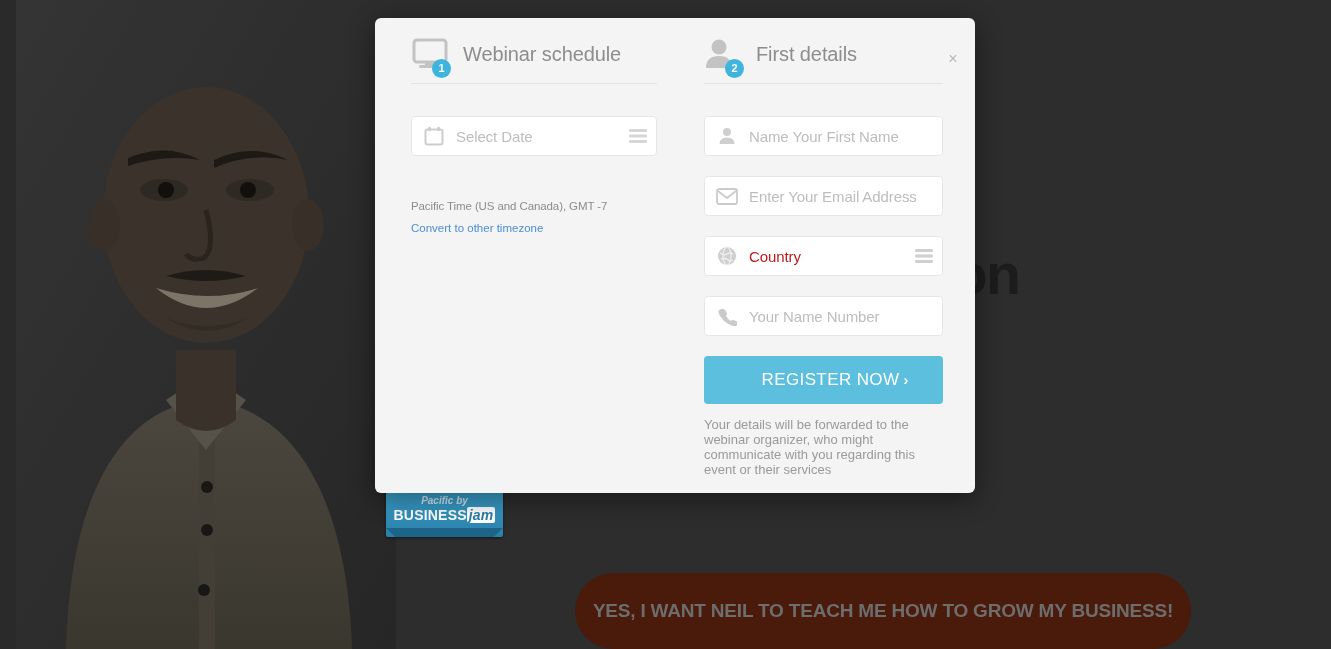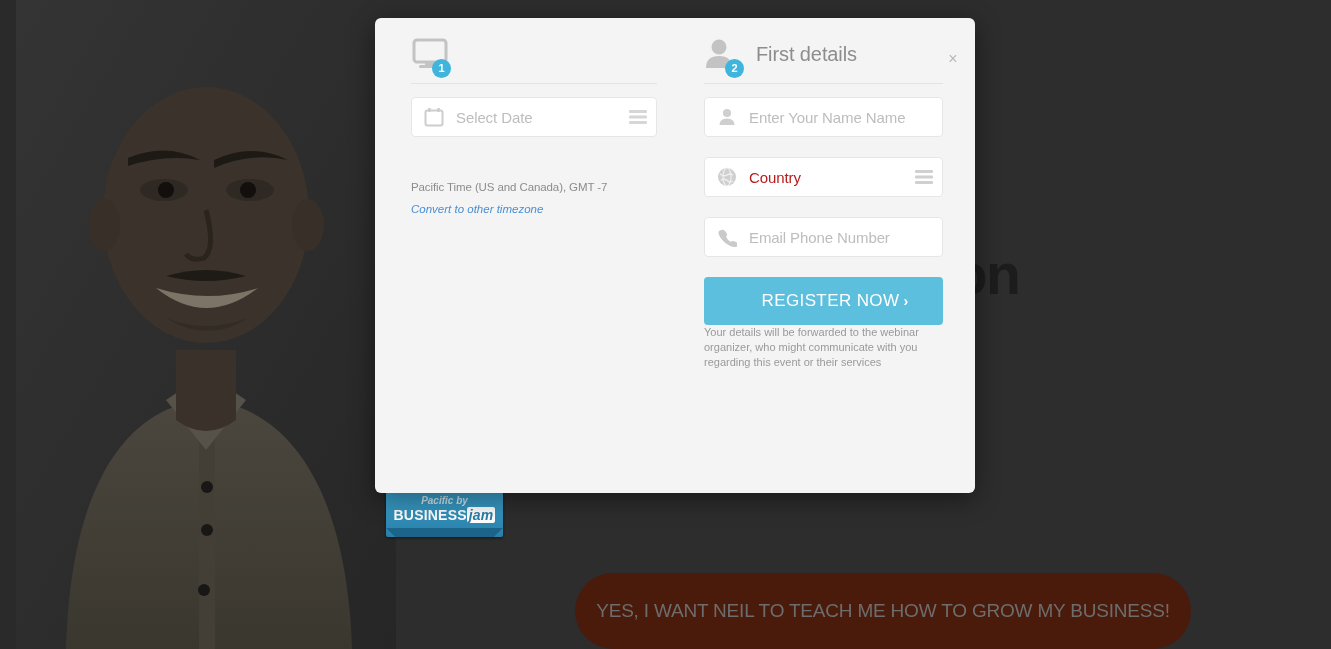"Webinar schedule" div.col-head-title { html: none -> <div>Webinar schedule</div> }
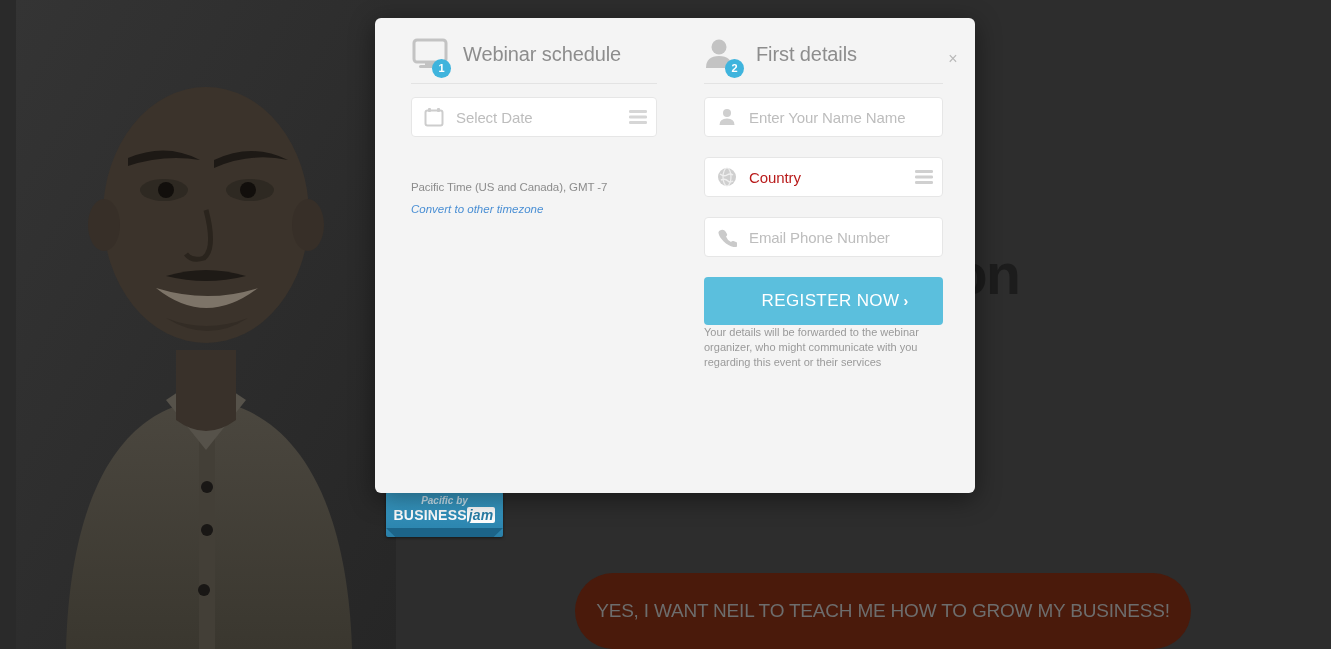"Select Date" .field.first { margin-top: 13px -> 32px }
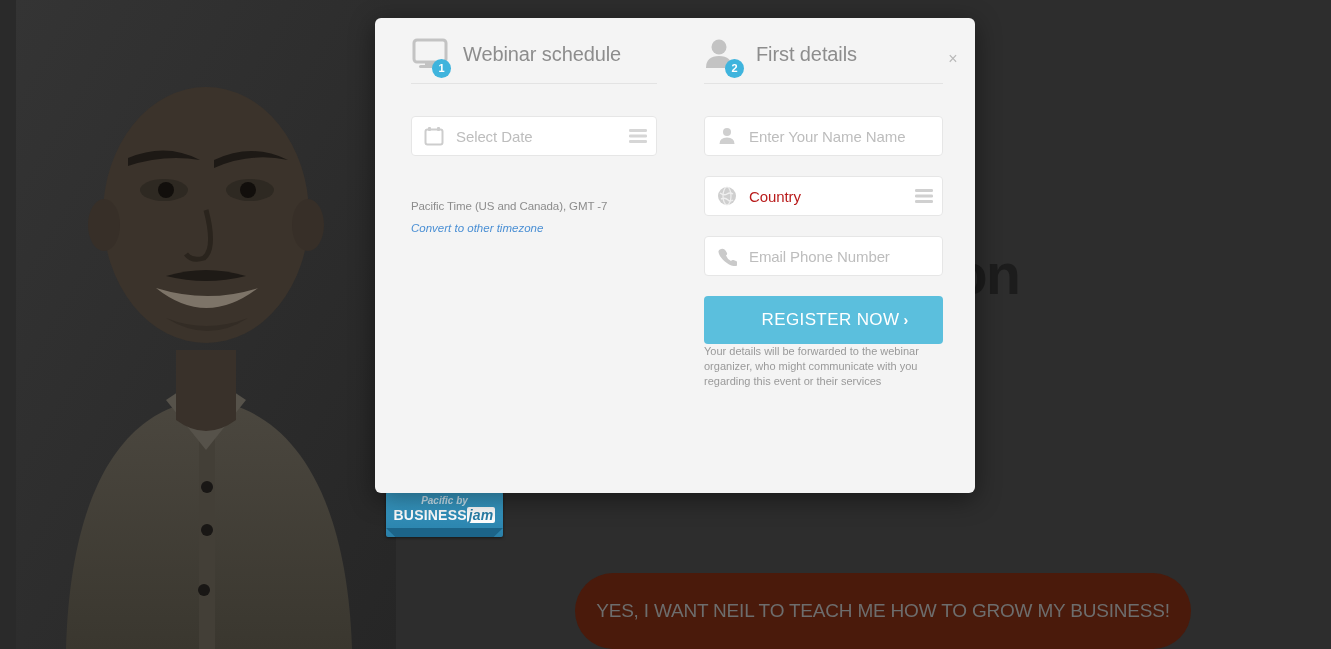"Enter Your Name Name" div.field-text { text: Enter Your Name -> Name Your First }
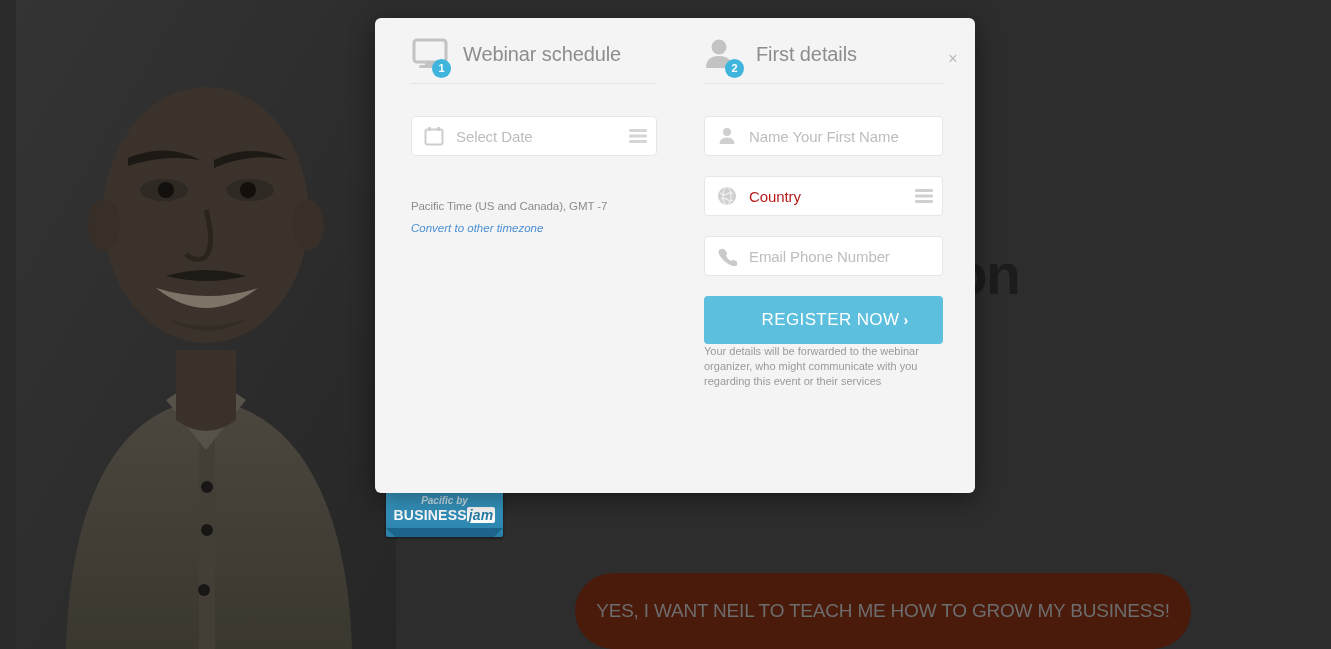"Enter Your Email Address" div.field { html: none -> <div> <div> <svg> <rect></rect> <path></path> </svg> </div> <div>Enter Your Email Address</div> </div> }
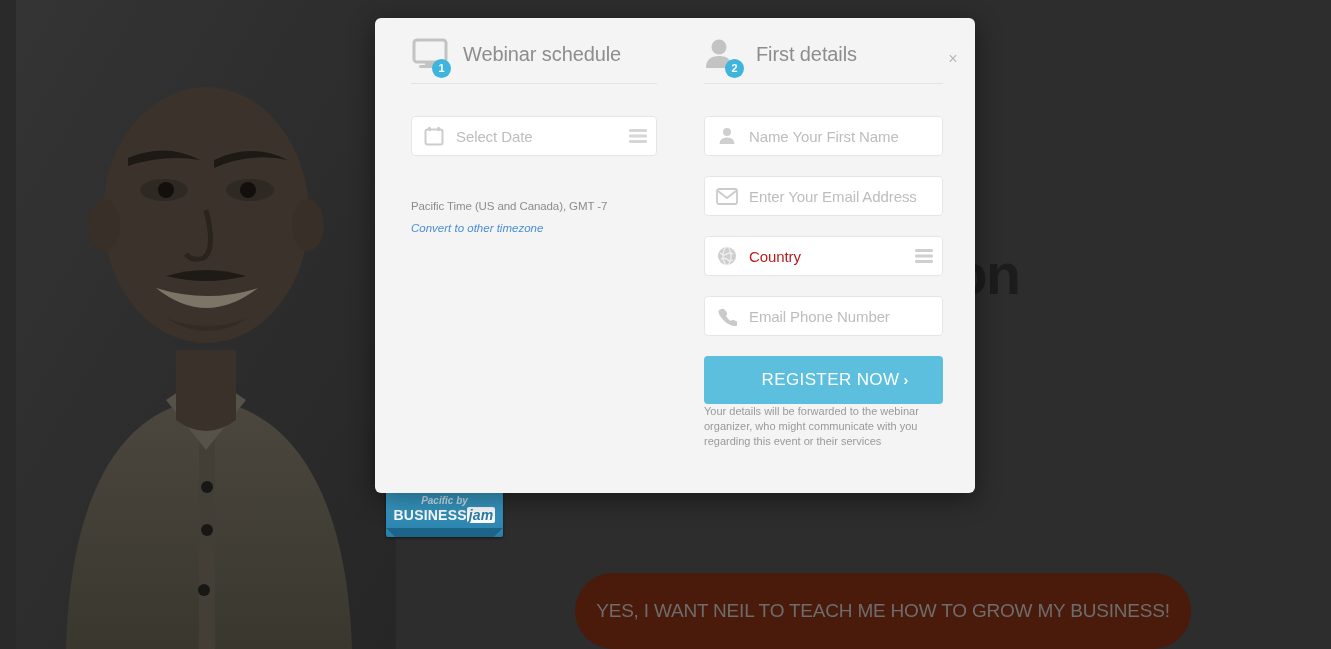"Convert to other timezone" .tz-link { font-style: italic -> none }
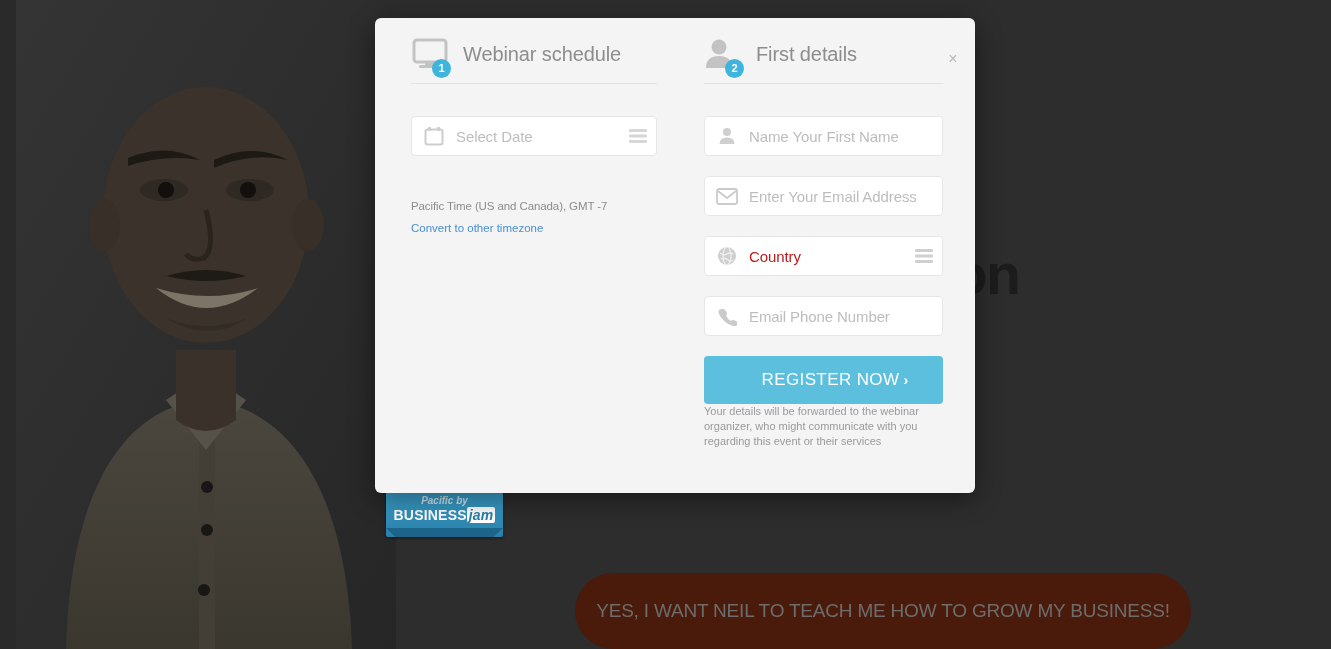"Email Phone Number" div.field-text { text: Email Phone -> Your Name }
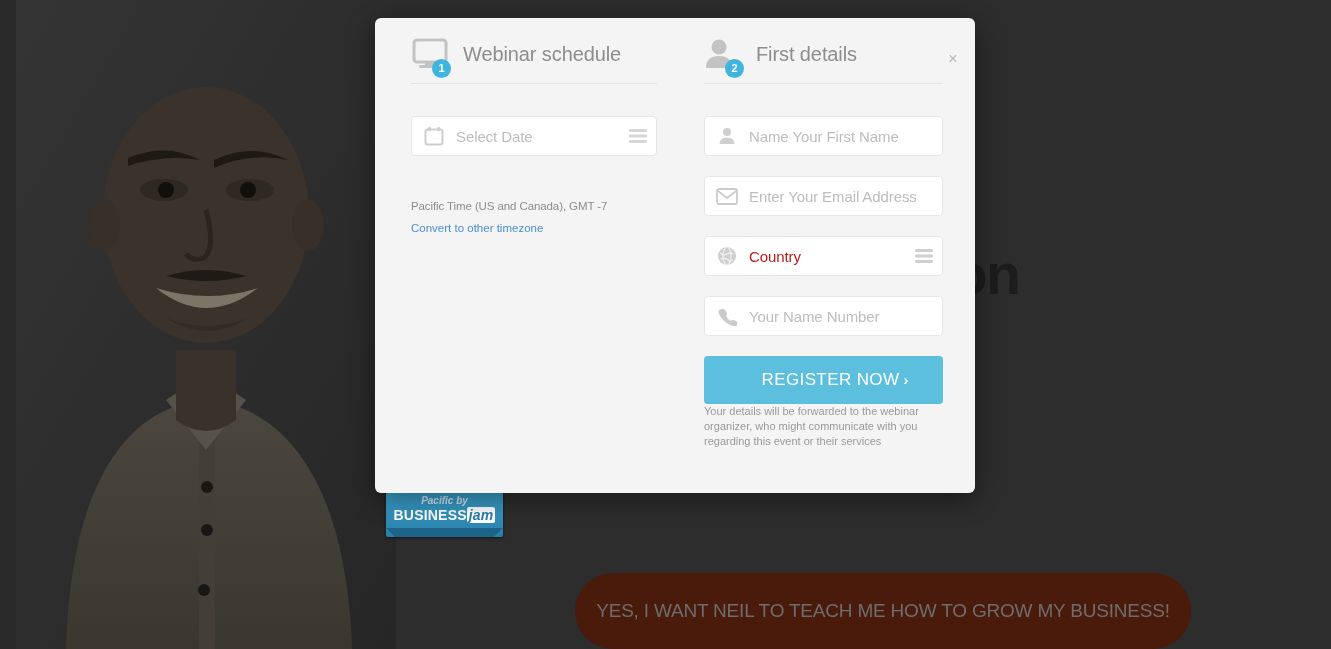"Your details will be forwarded" .disclaimer { font-size: 11px -> 13px; margin-top: none -> 13px }
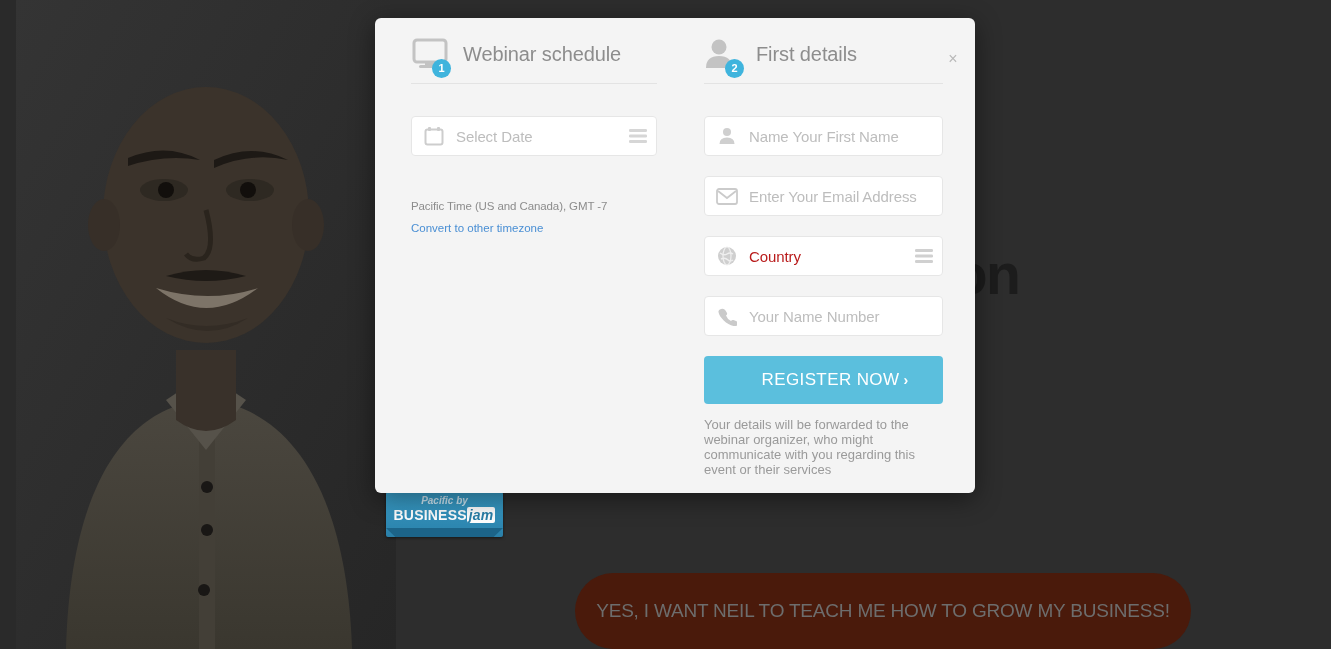"YES, I WANT NEIL TO" .bg-cta-label { font-weight: normal -> bold }
